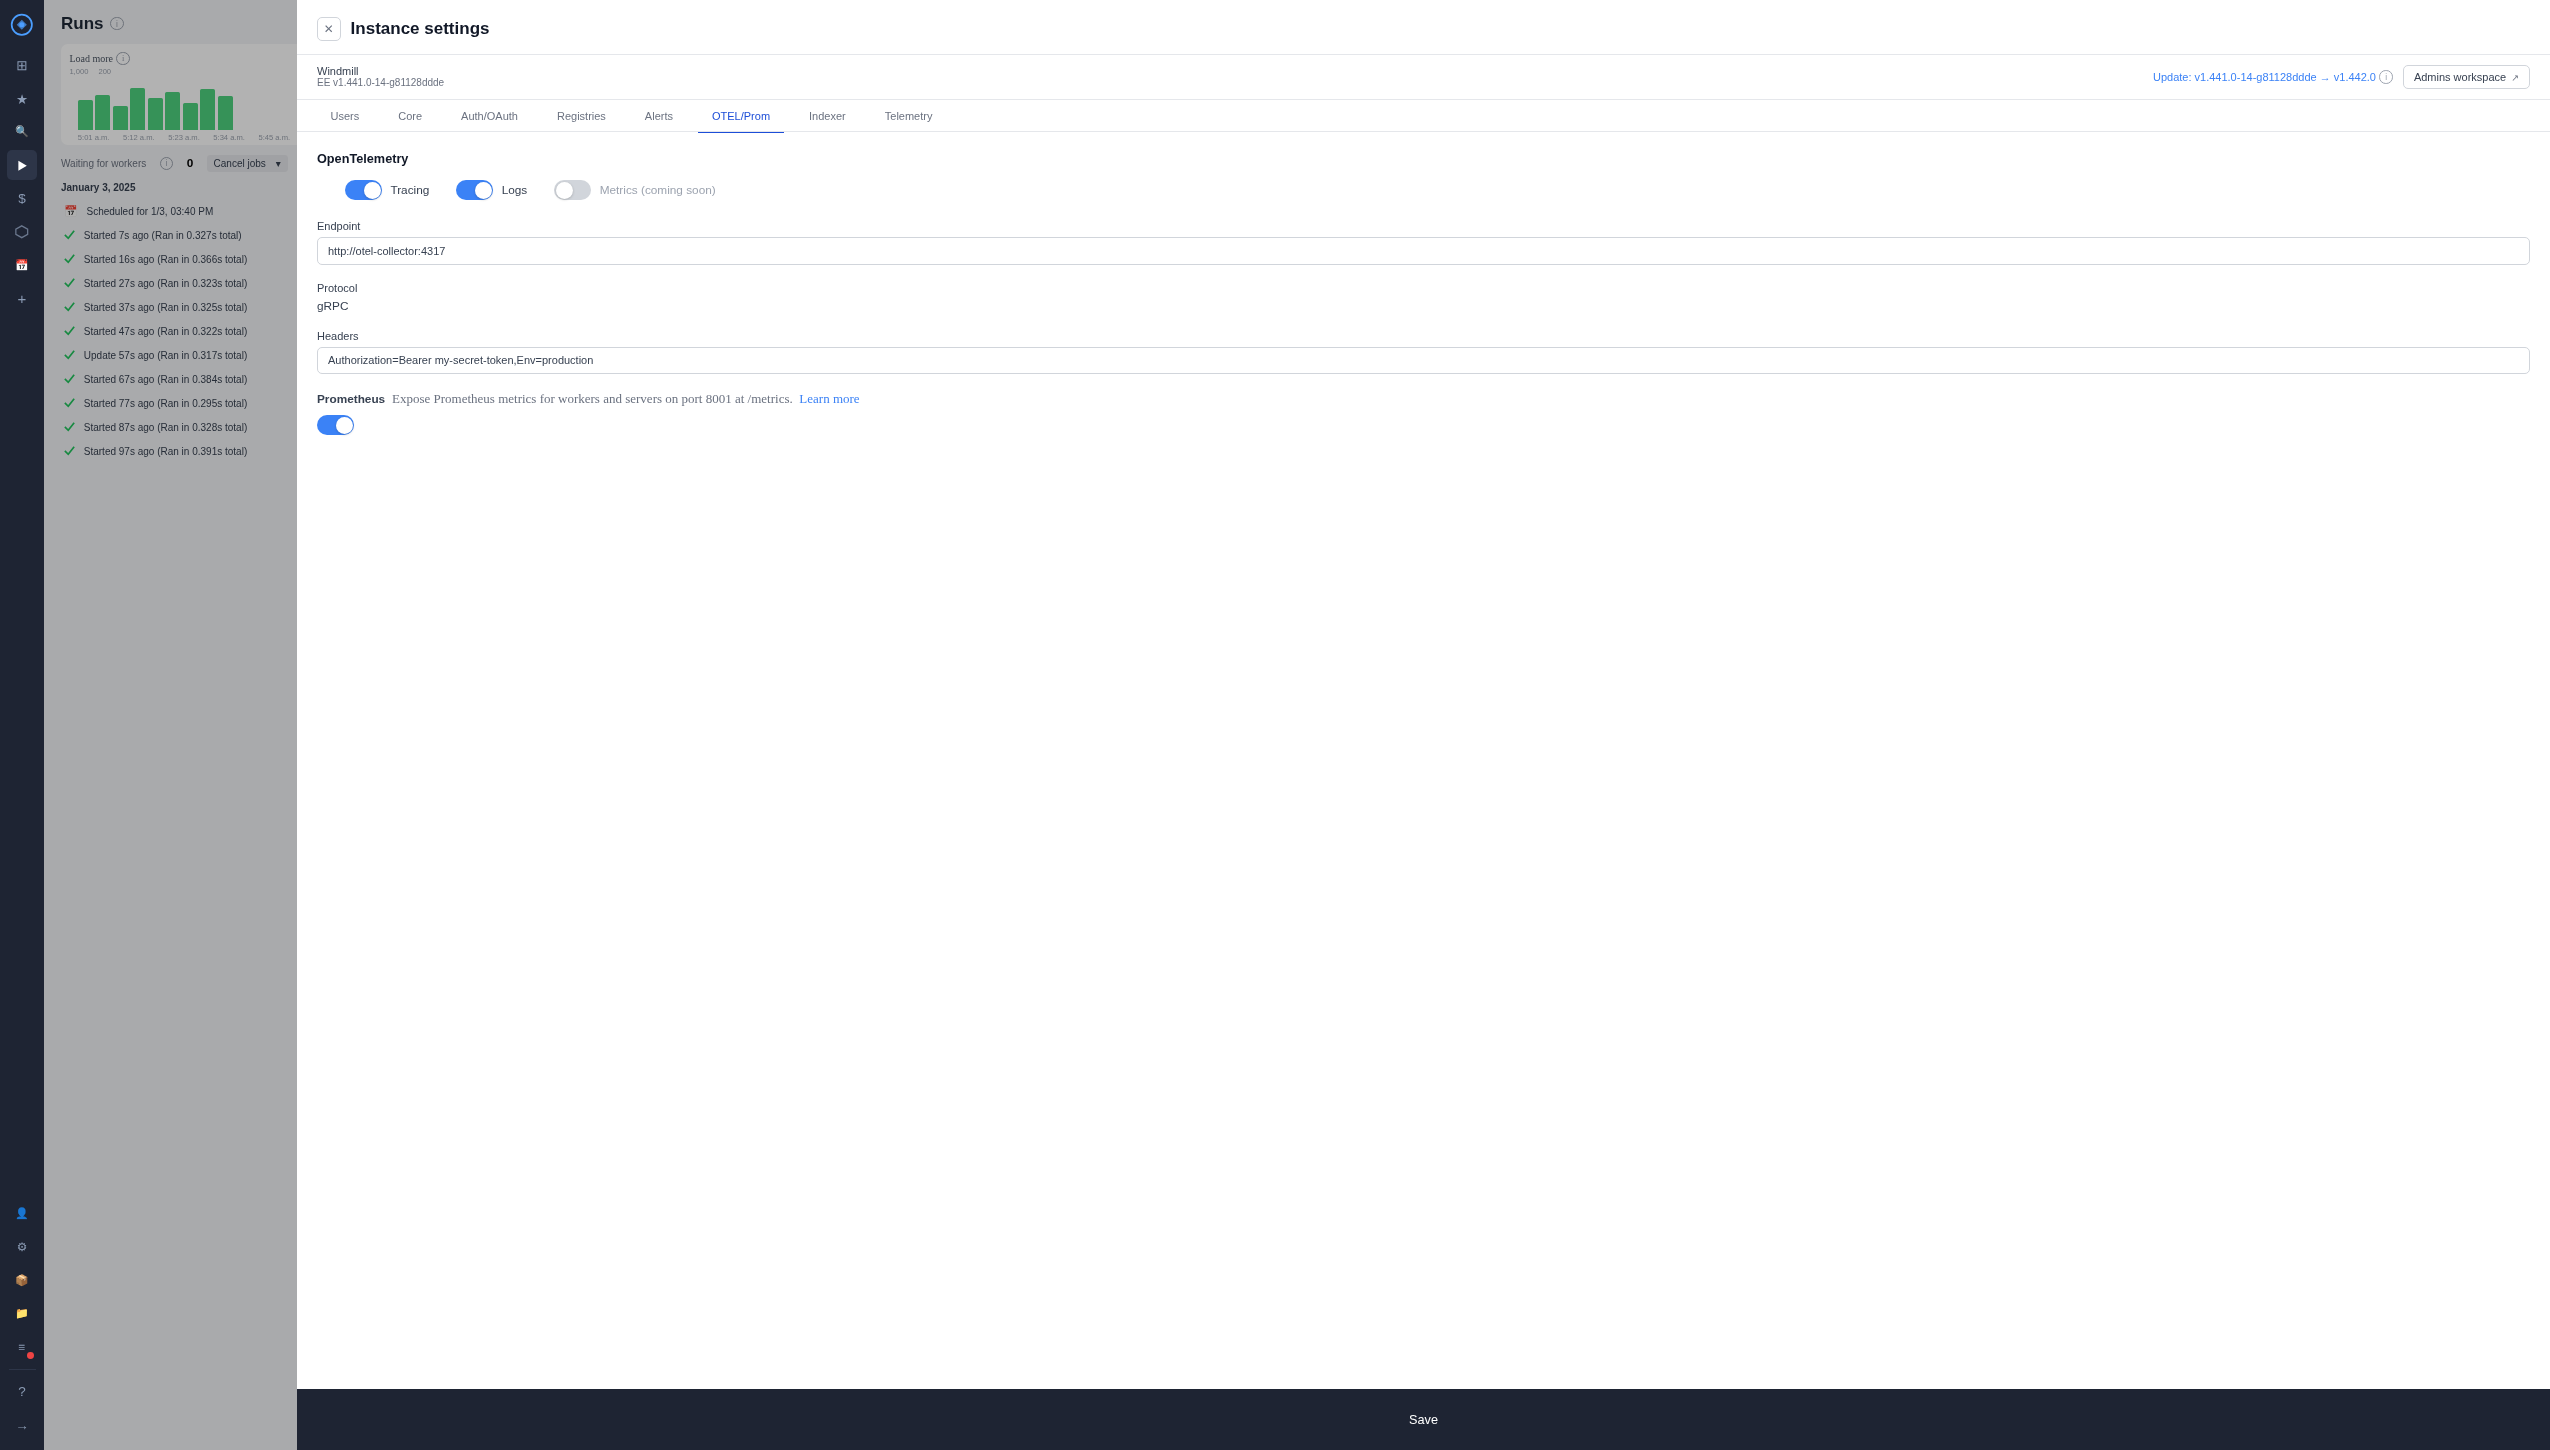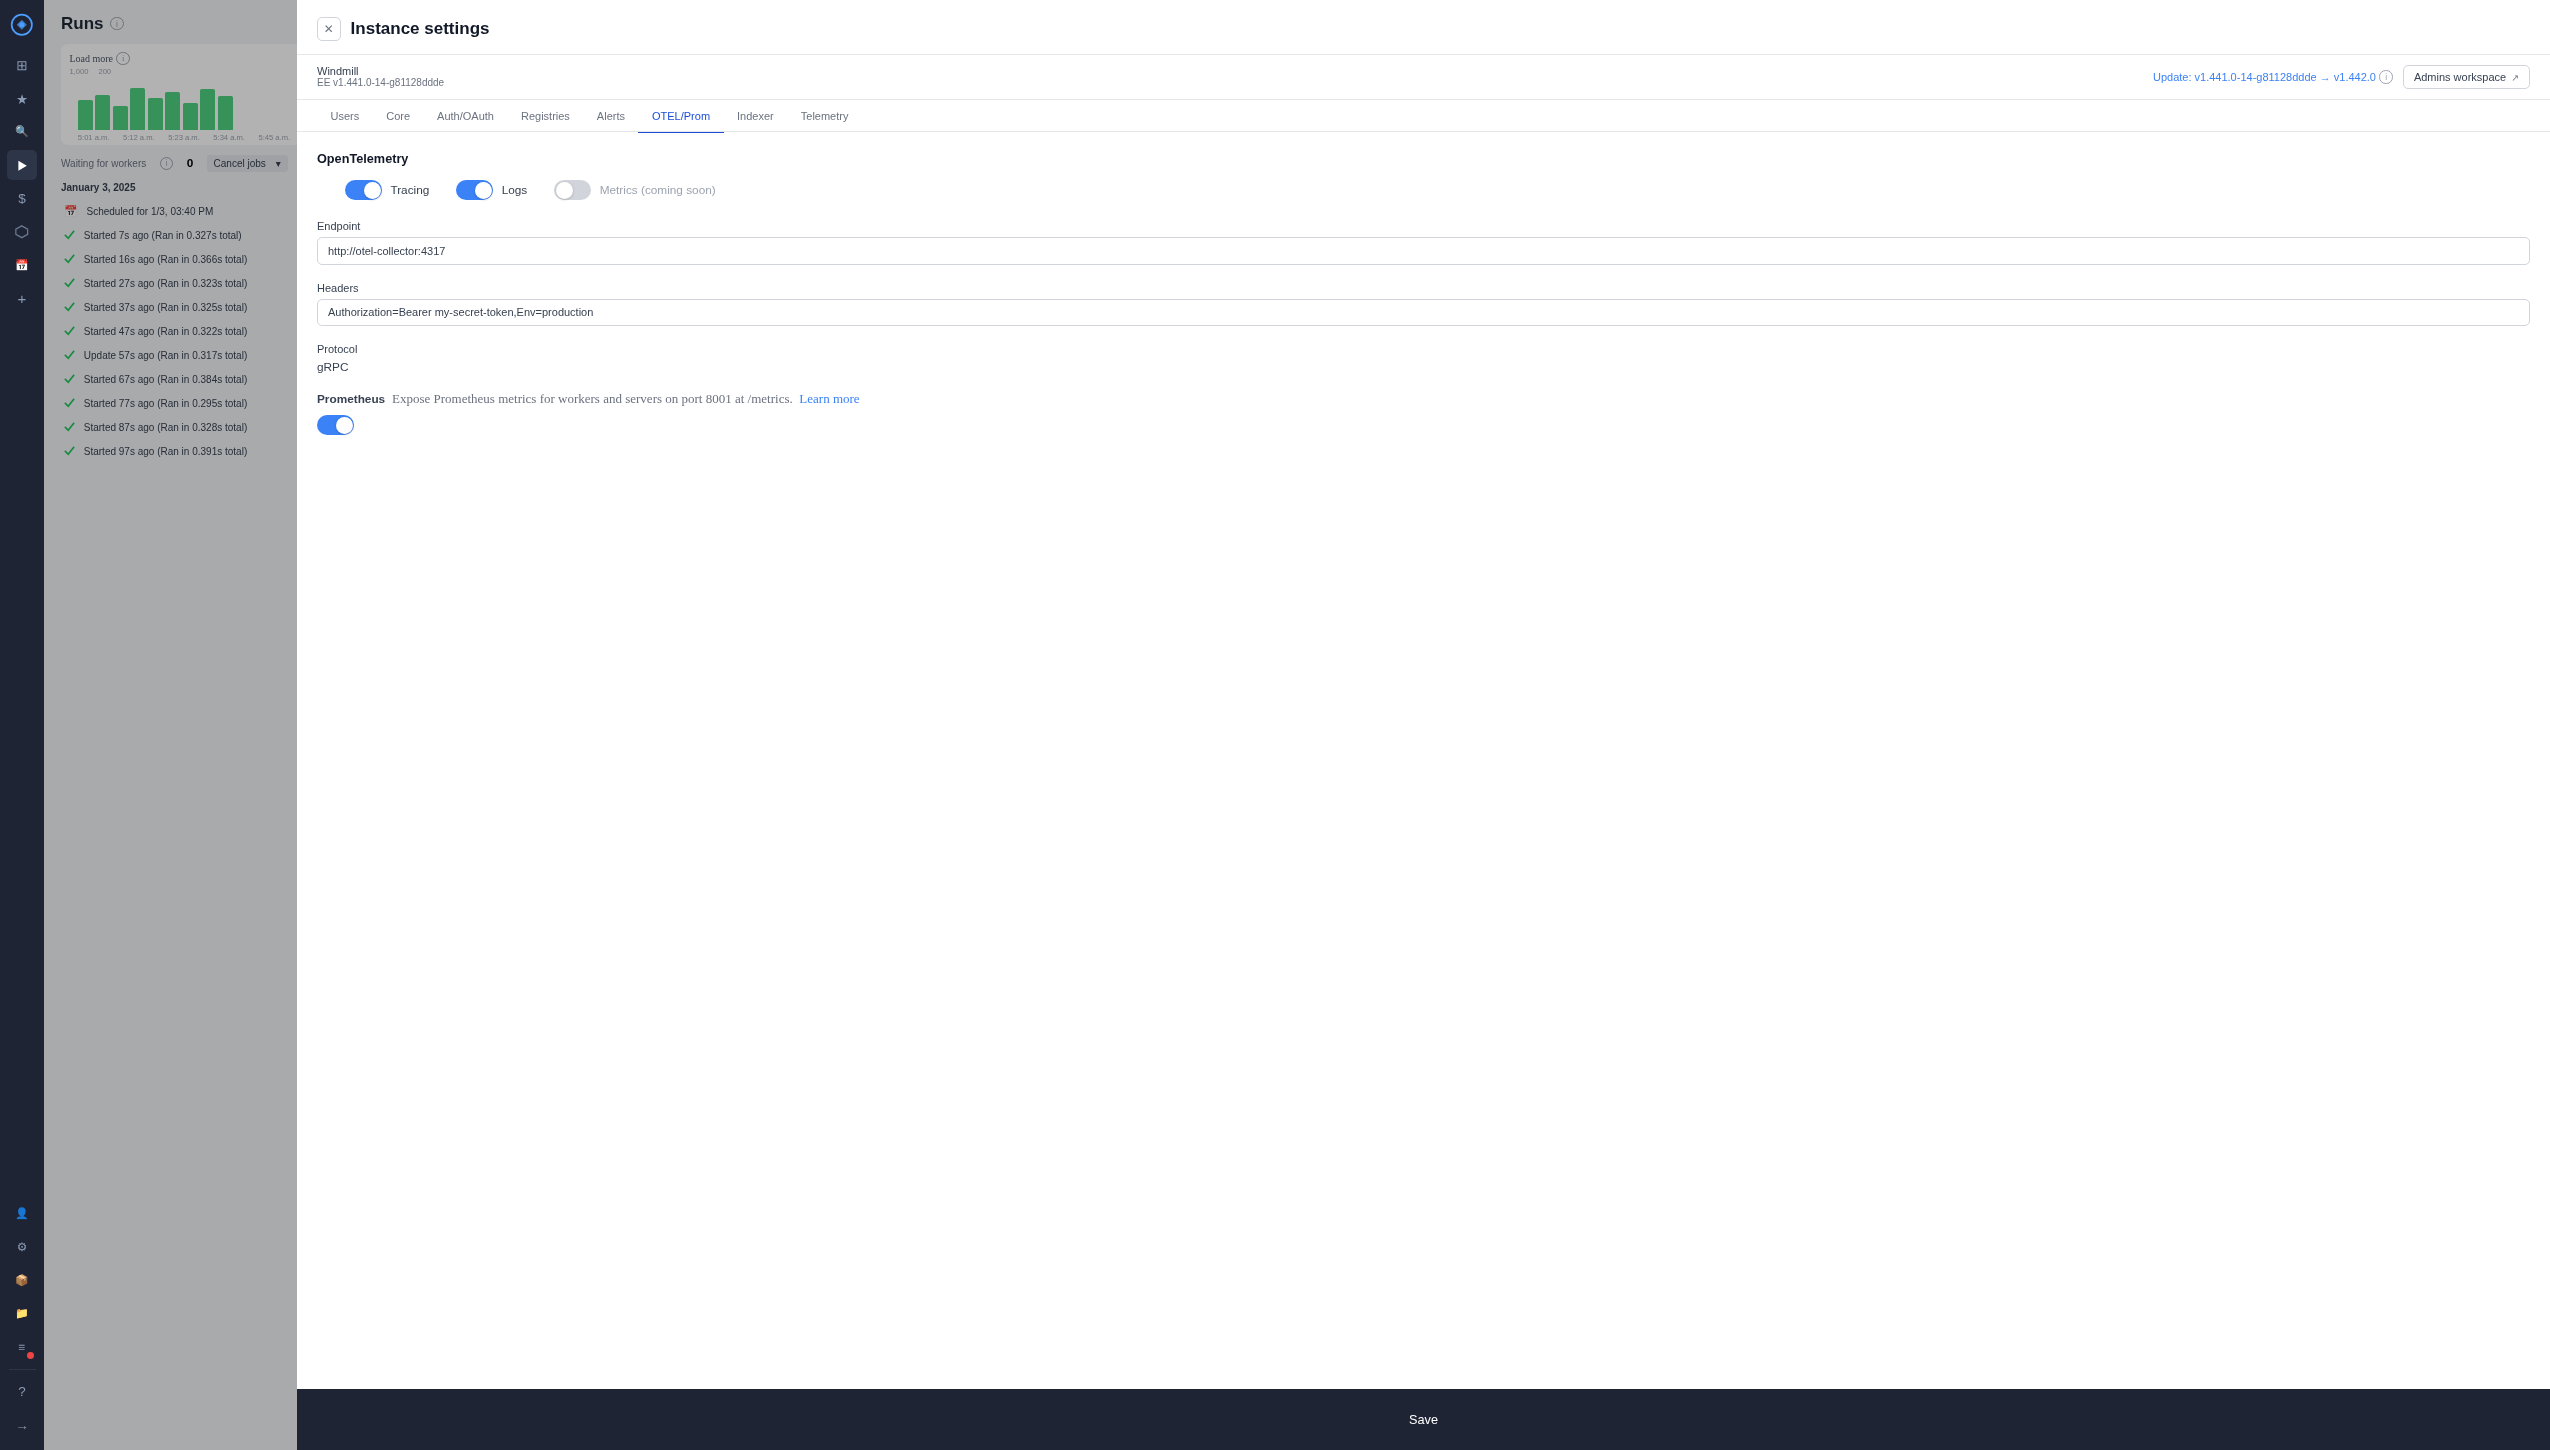"Users" .tabs-row { gap: 0 -> 12px }
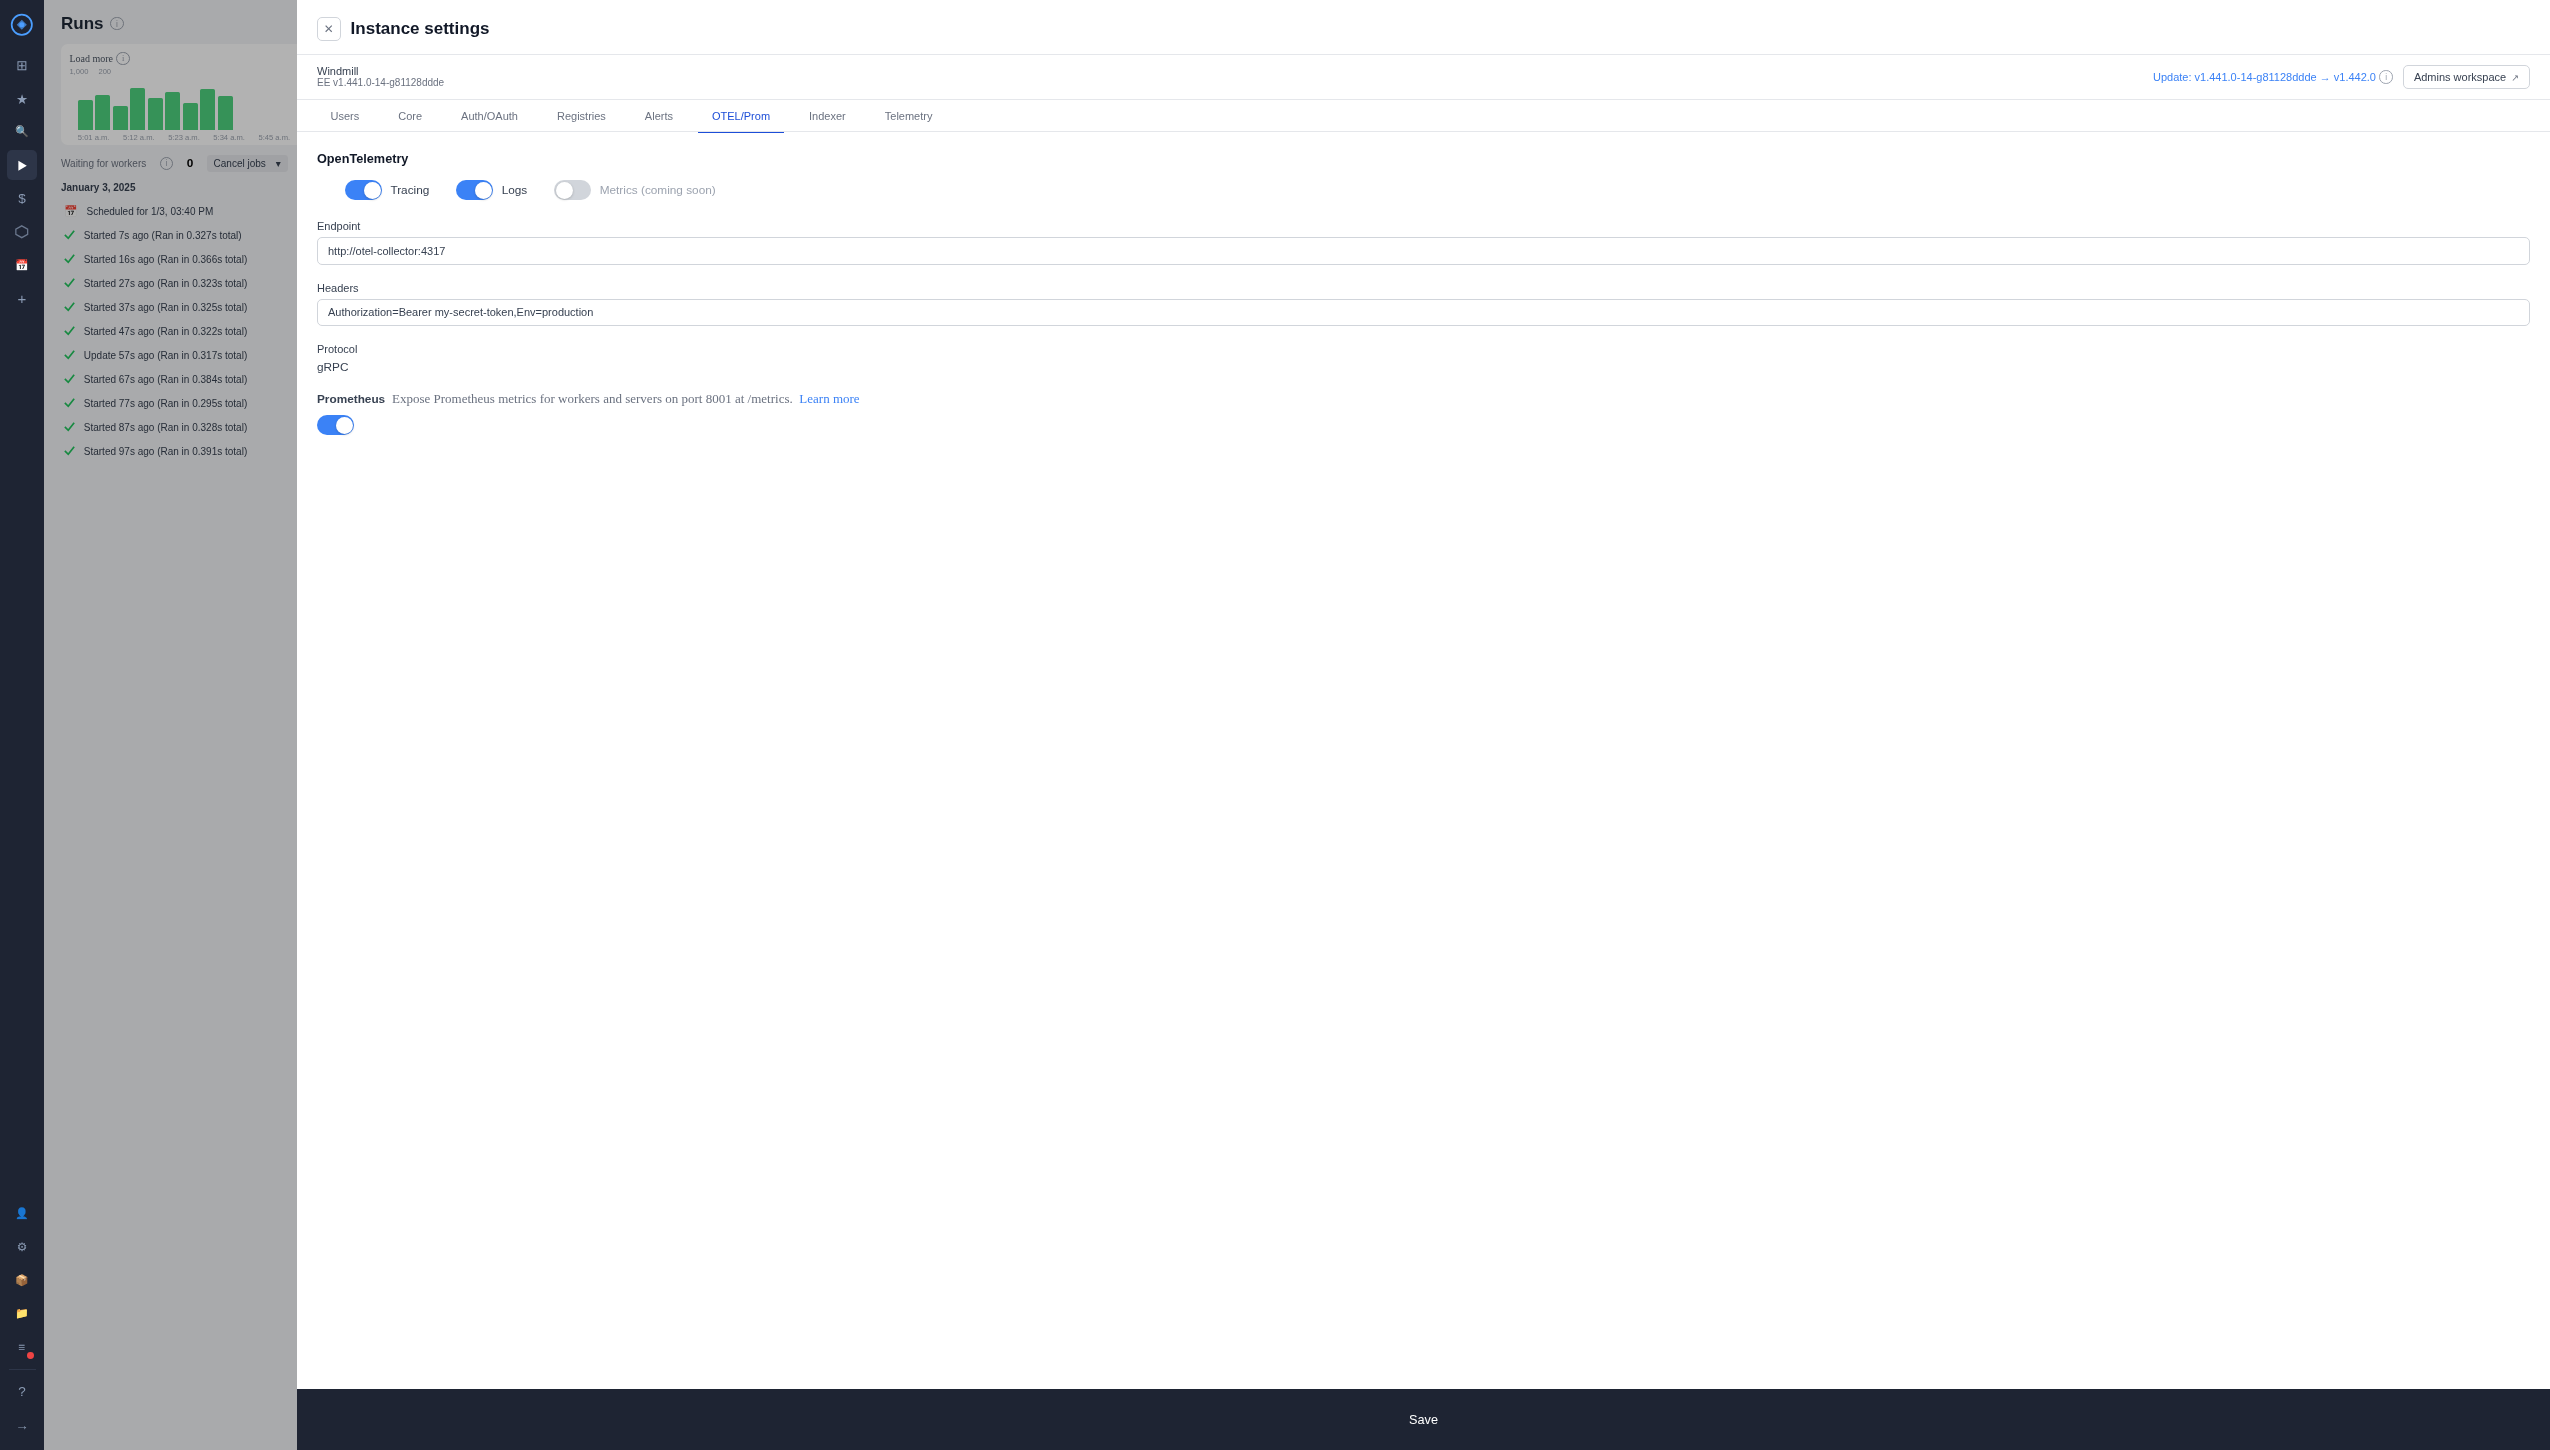"Headers" div.form-field { order: before "Protocol" -> after "Protocol" }
